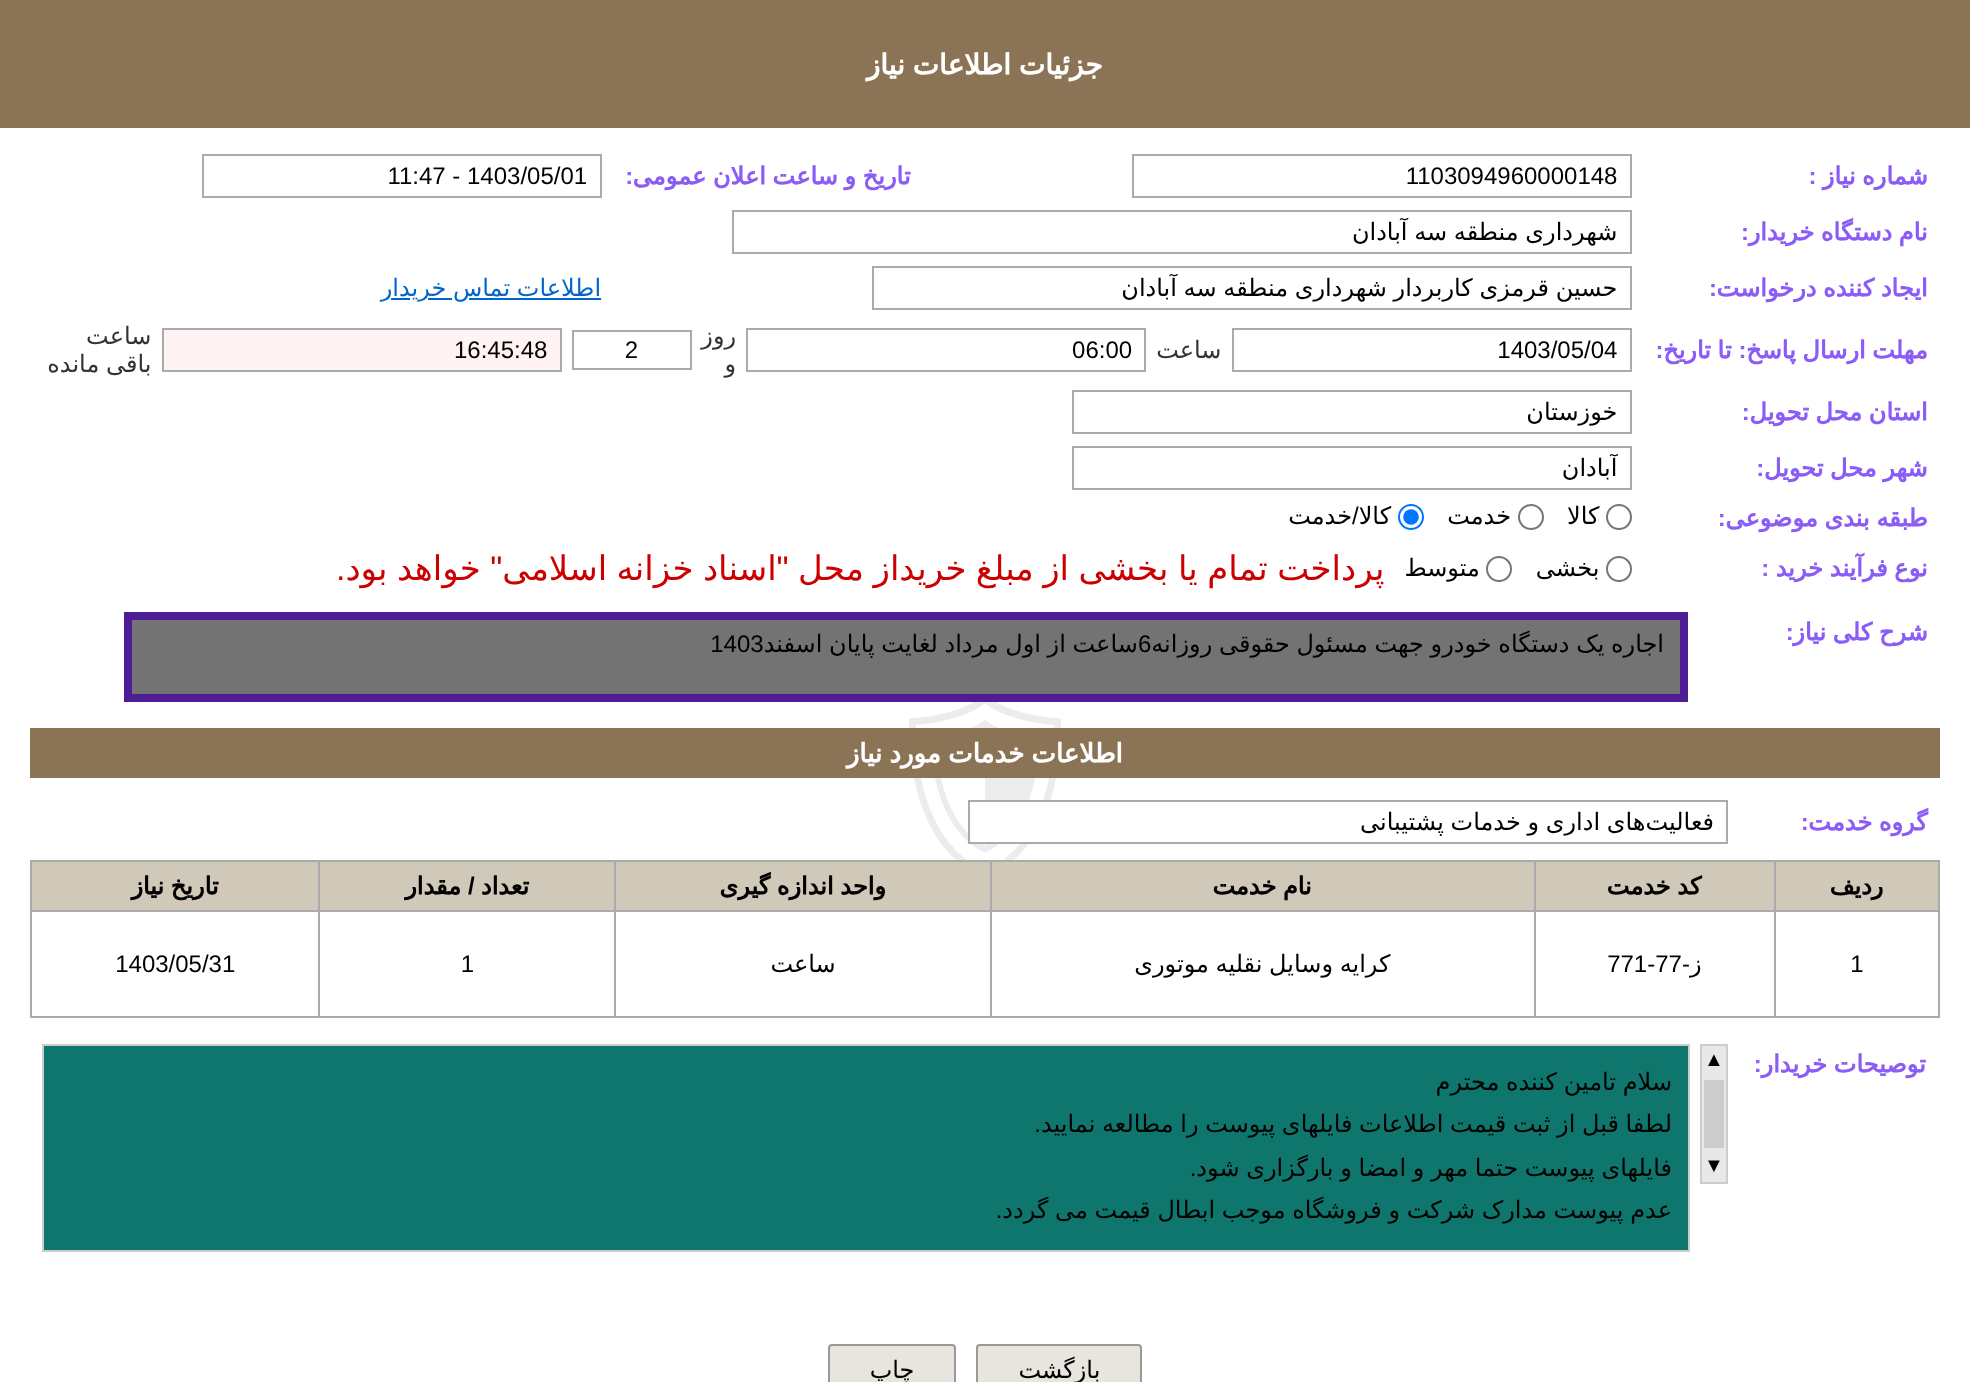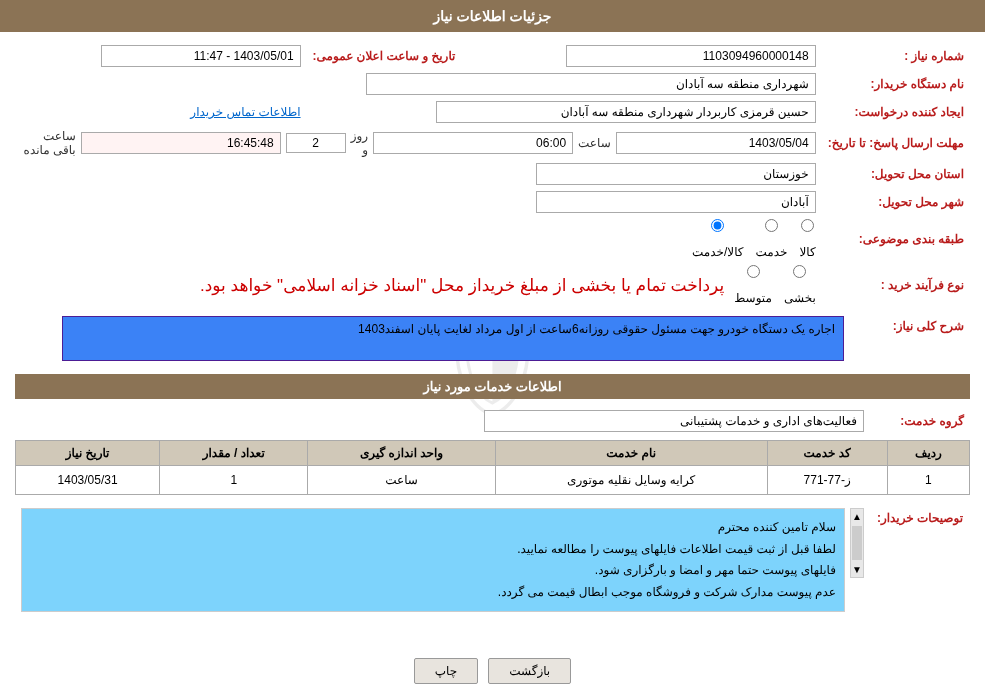"جزئیات اطلاعات نیاز" .header-bar { padding: 8px 10px -> 24px 10px }
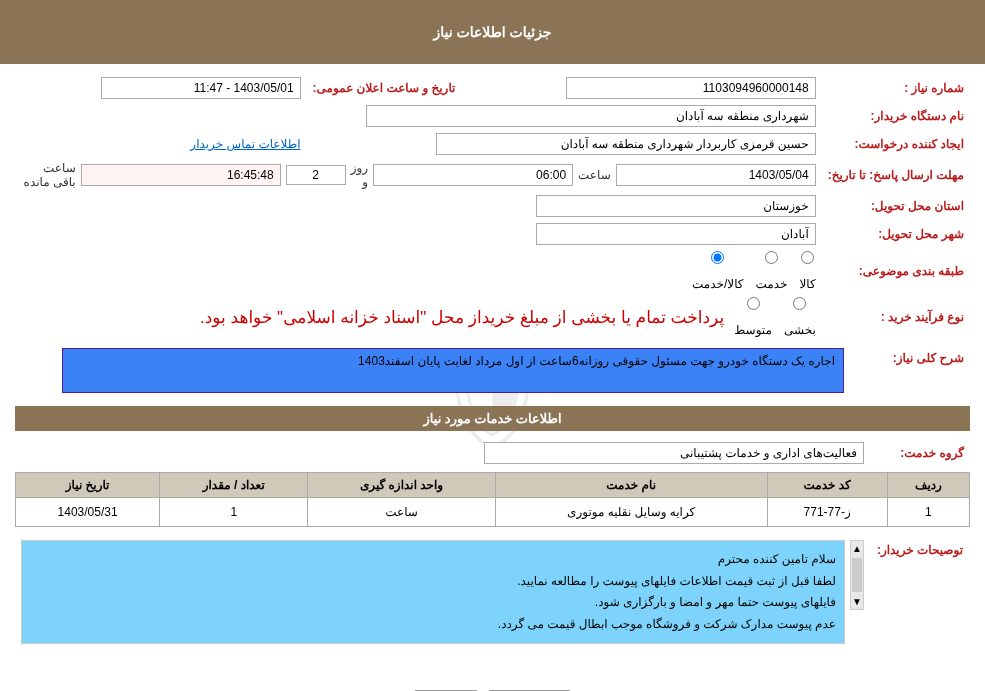"تاریخ و ساعت اعلان عمومی:" .label-cell { color: #b91c1c -> #8b5cf6 }
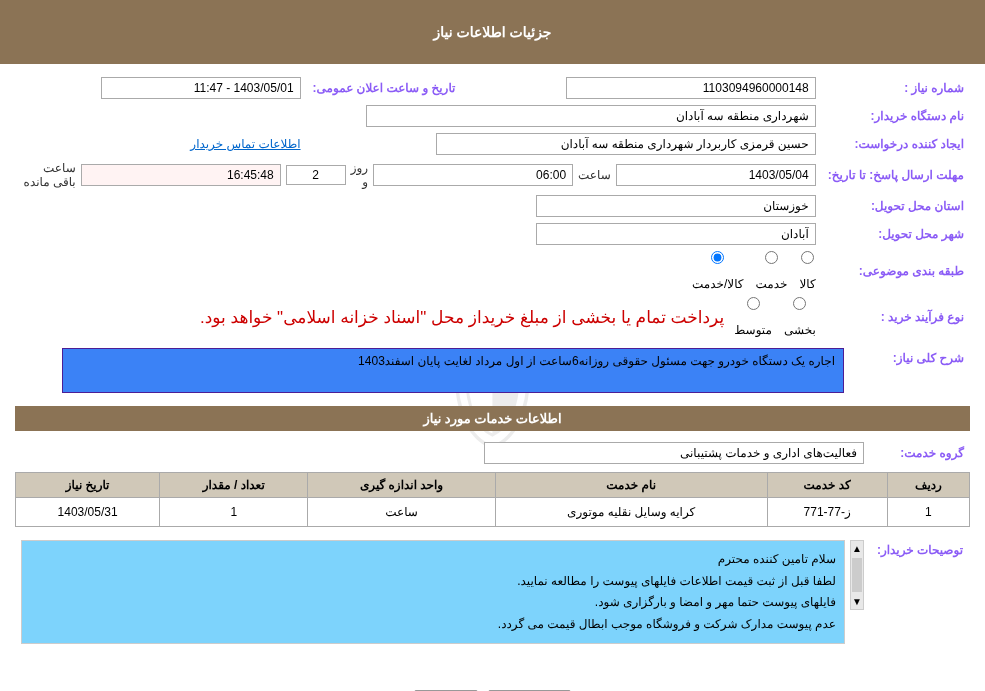"کالا/خدمت" .radio-item { flex-direction: column -> none; gap: 13px -> 3px }
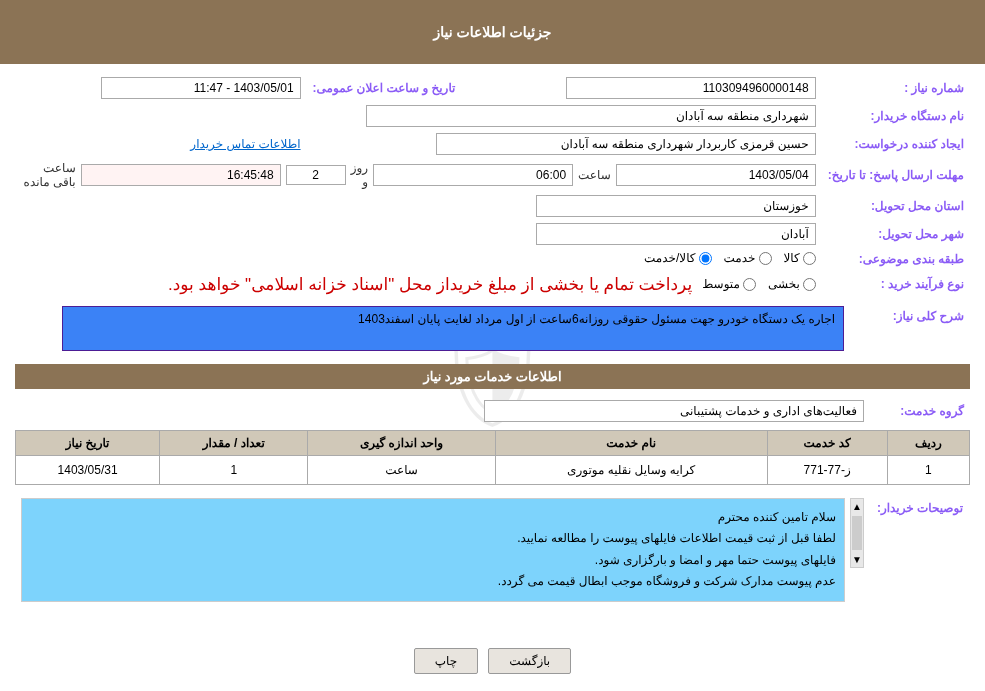"اجاره یک دستگاه خودرو جهت" .description-box { background: #3b82f6 -> #737373; border: 1px solid #4c1d95 -> 4px solid #4c1d95 }
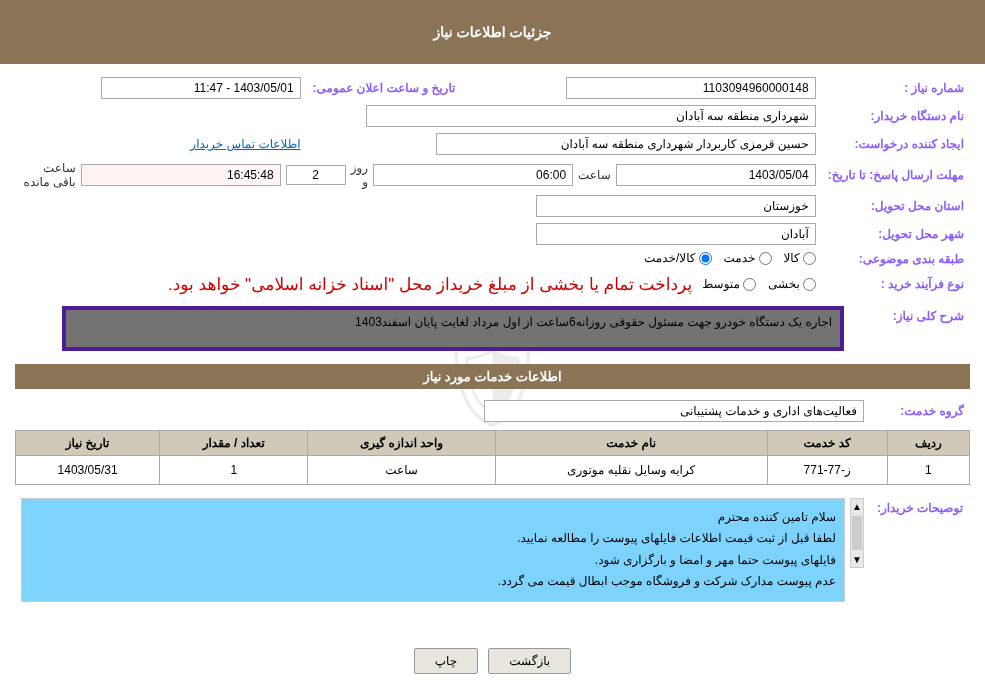"1403/05/31" .table-section td { padding: 7px 8px -> 19px 8px }
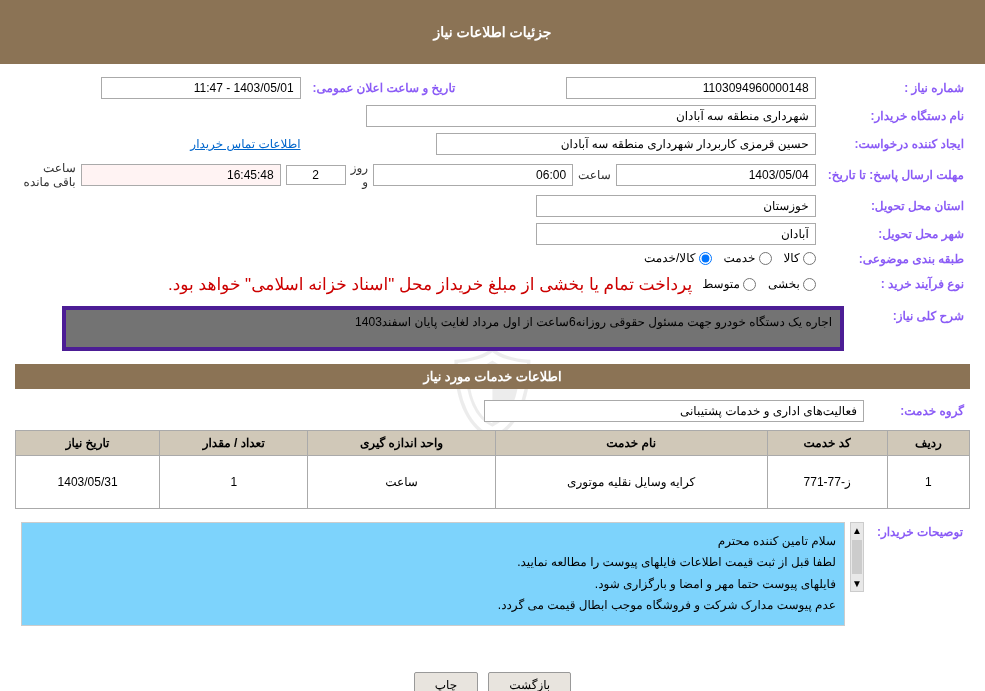"سلام تامین کننده محترم" .buyer-notes { background: #7dd3fc -> #0f766e }
